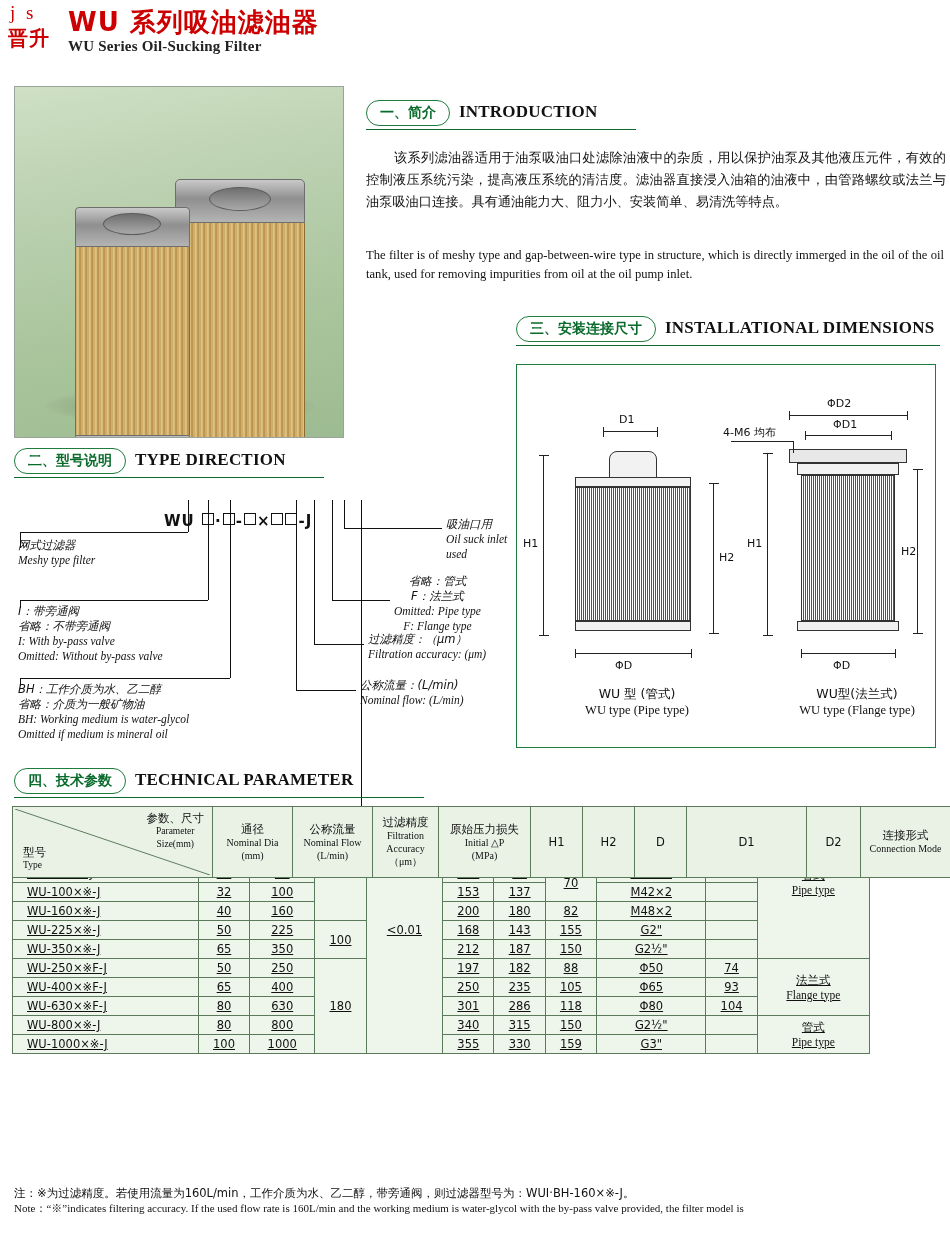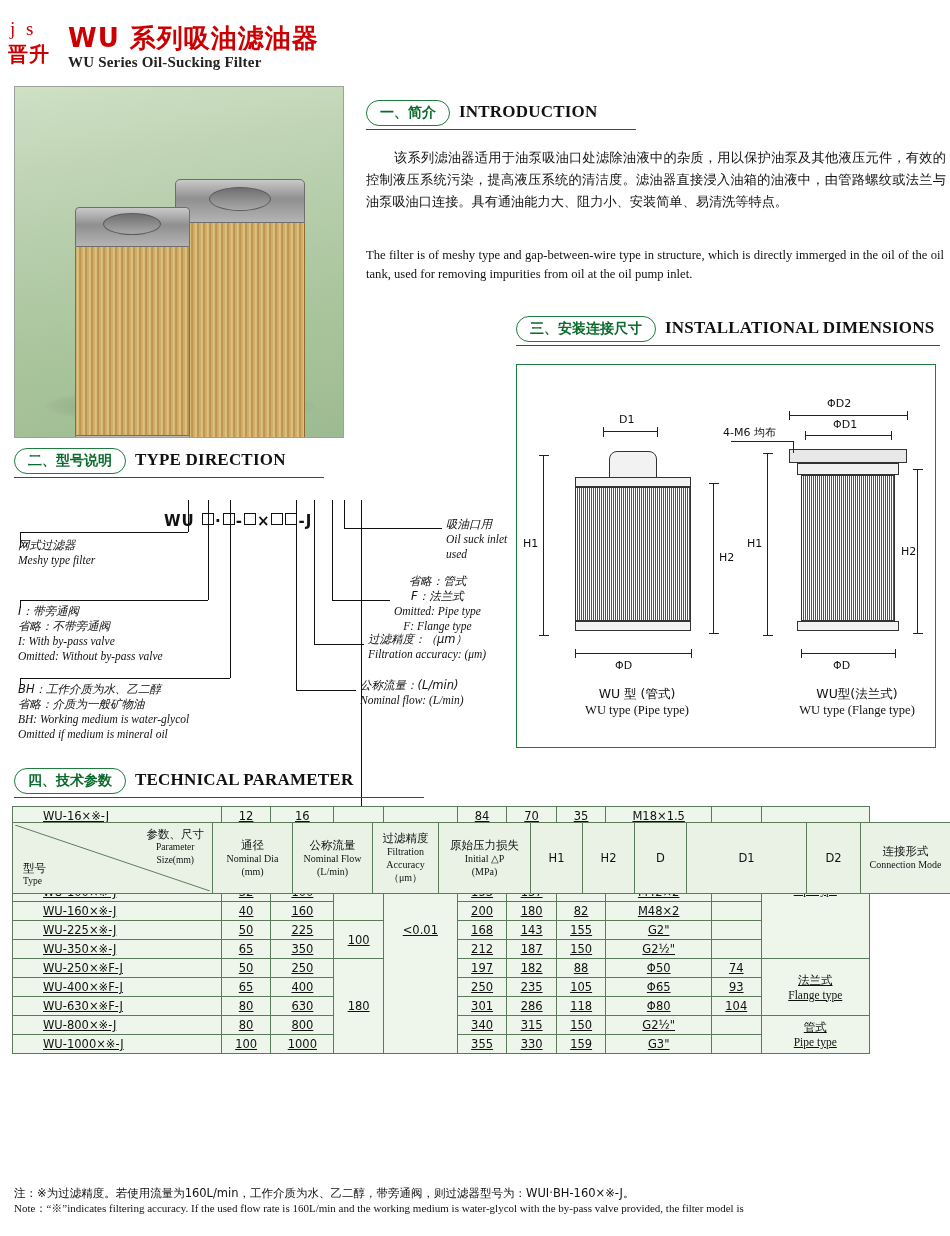"j s" .hdr { margin-top: 16px -> none }
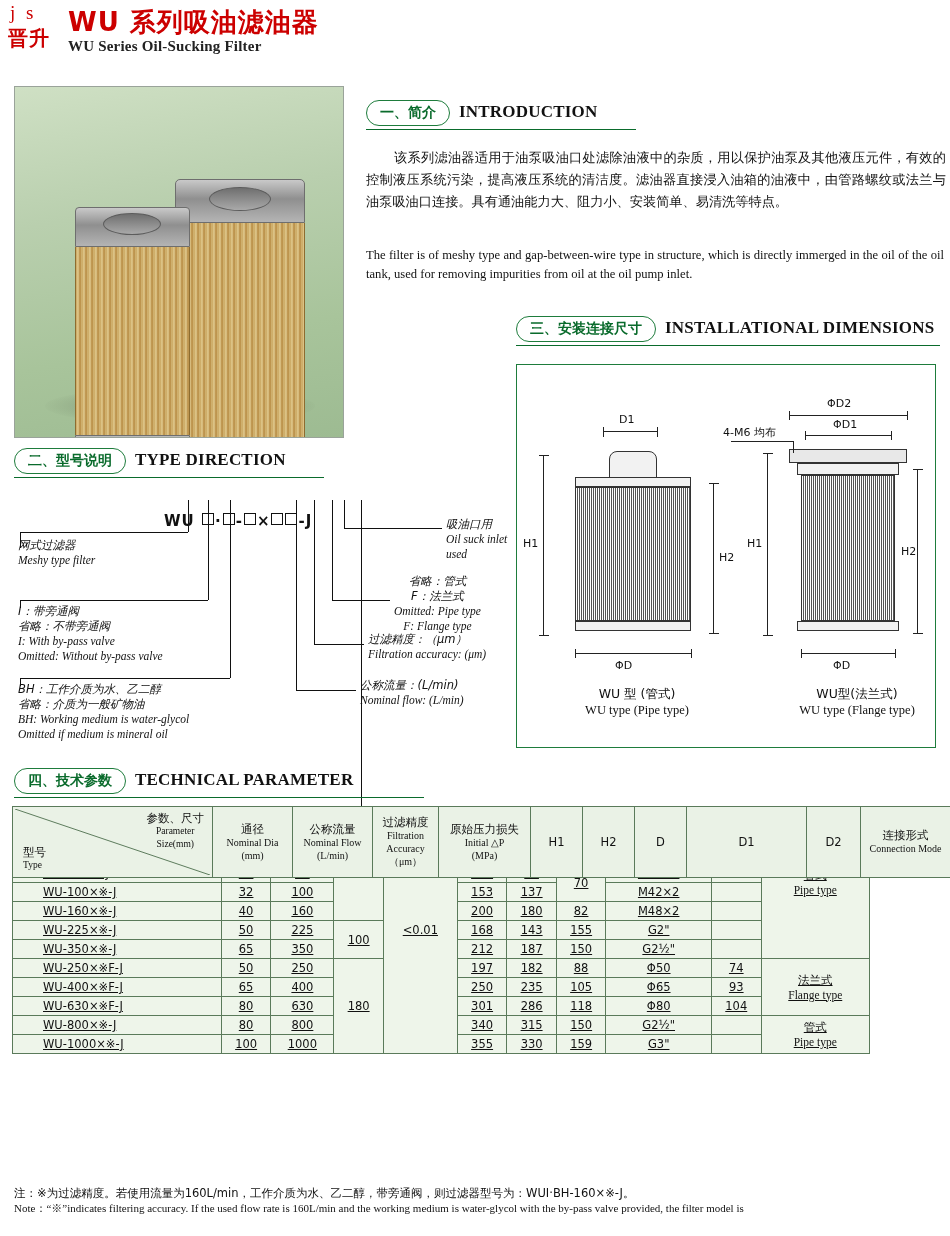"WU-100×※-J" table.spec td.type { padding-left: 30px -> 14px }
